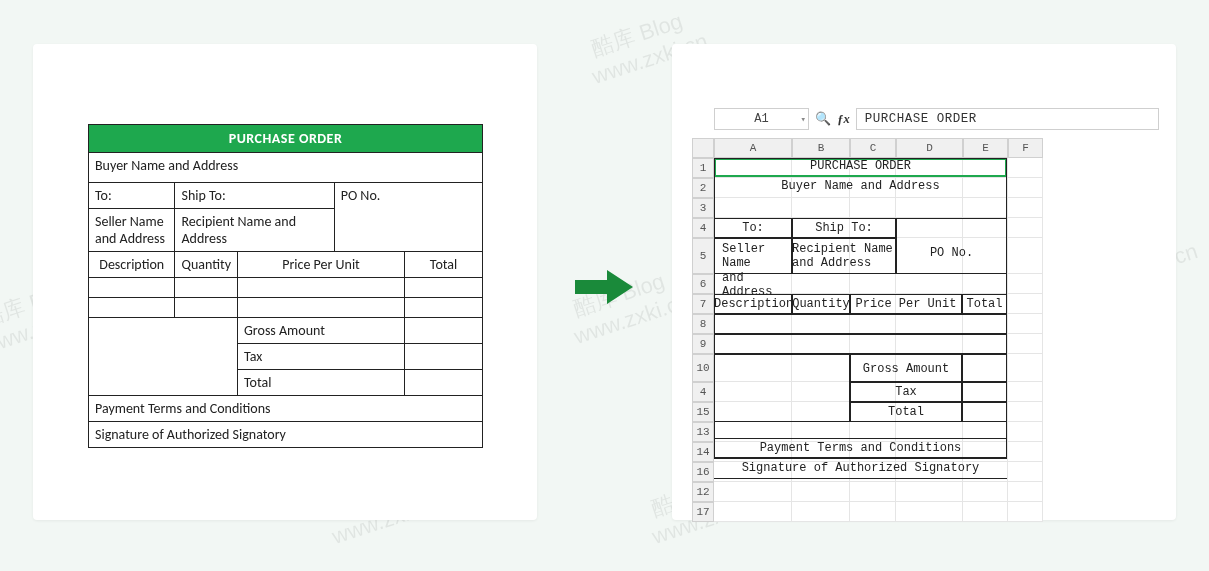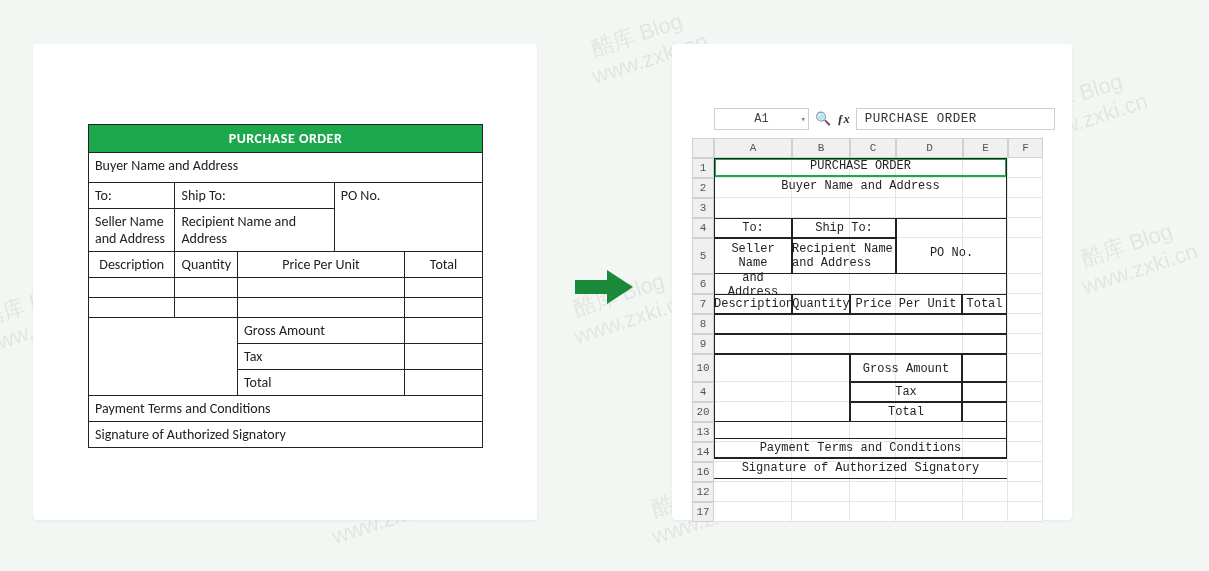"A1" .panel-right { width: 400px -> 504px }
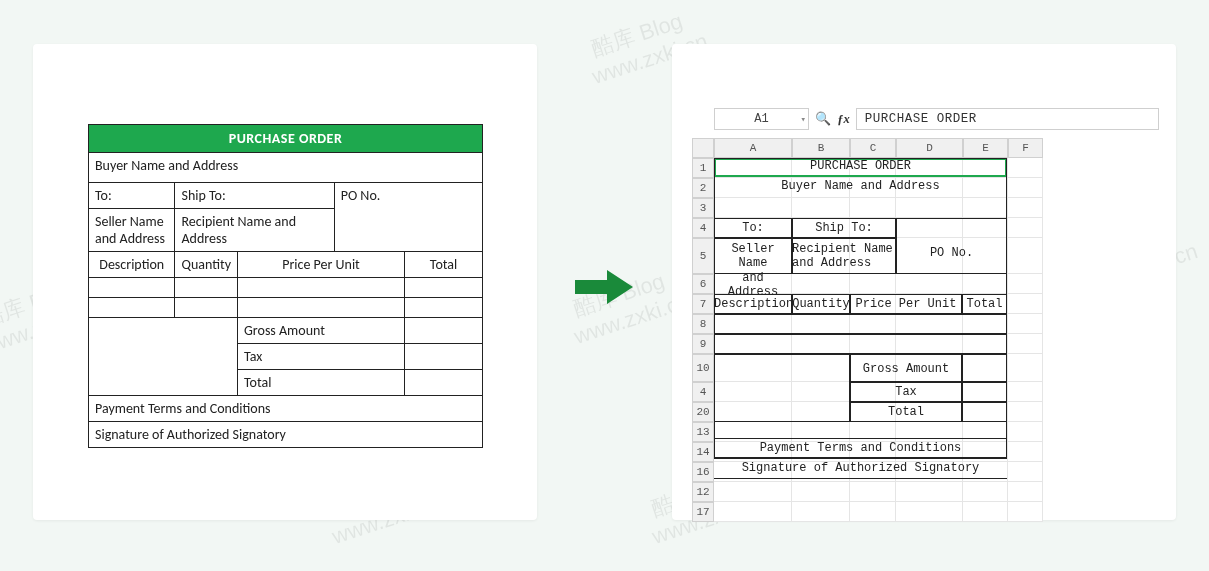"Seller Name" div.xl-content { left: 22px -> 30px; text-align: center -> none }
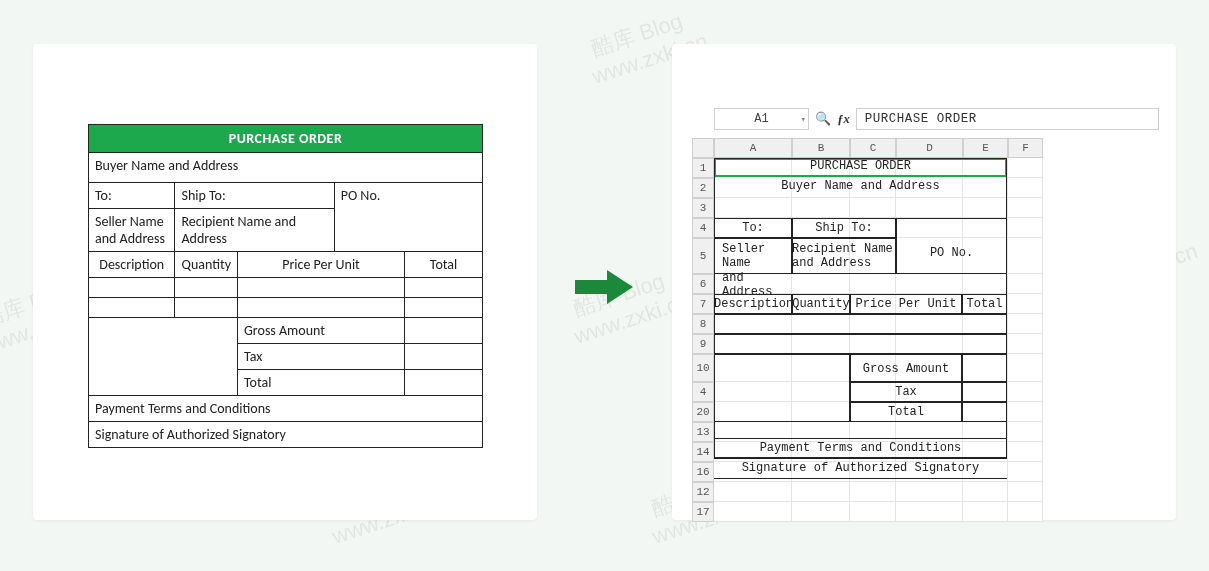"20" div.rowhdr { text: 20 -> 15 }
